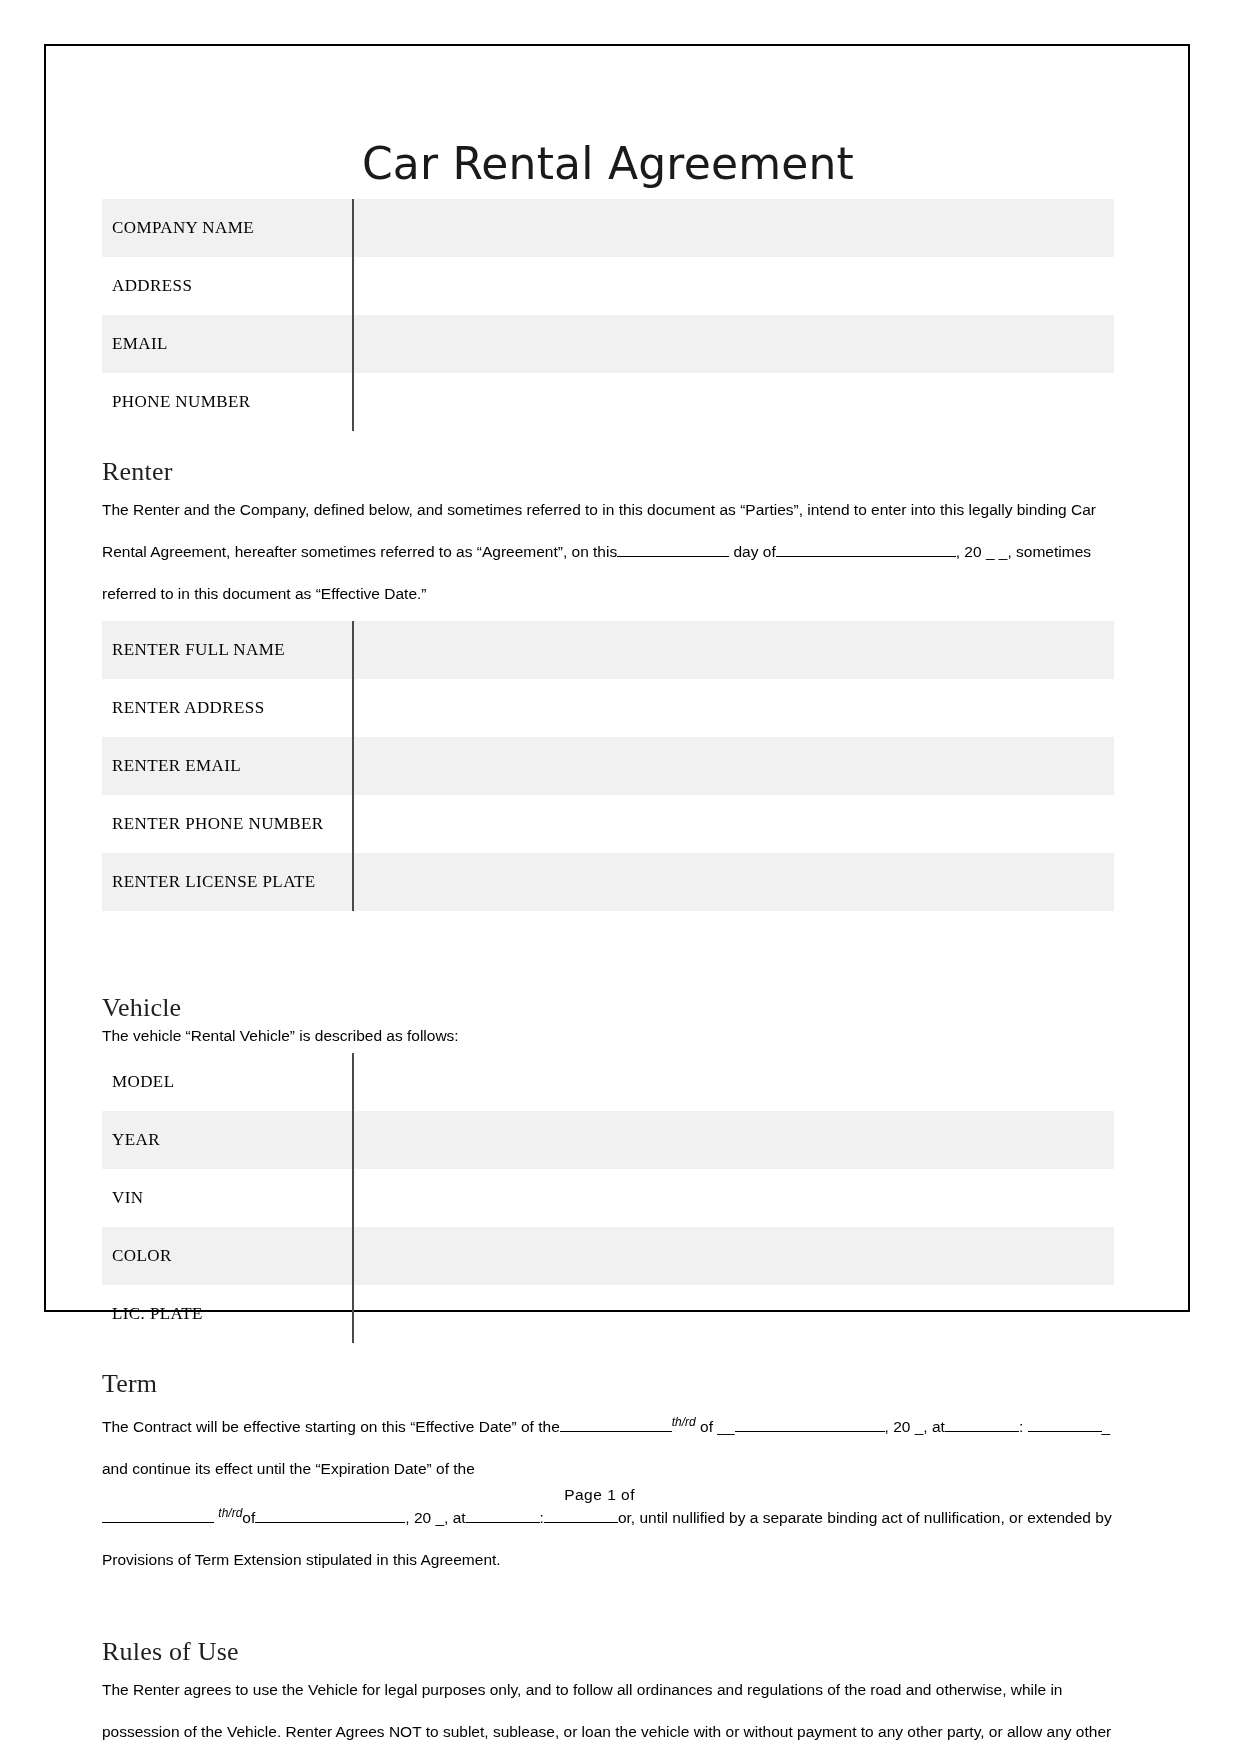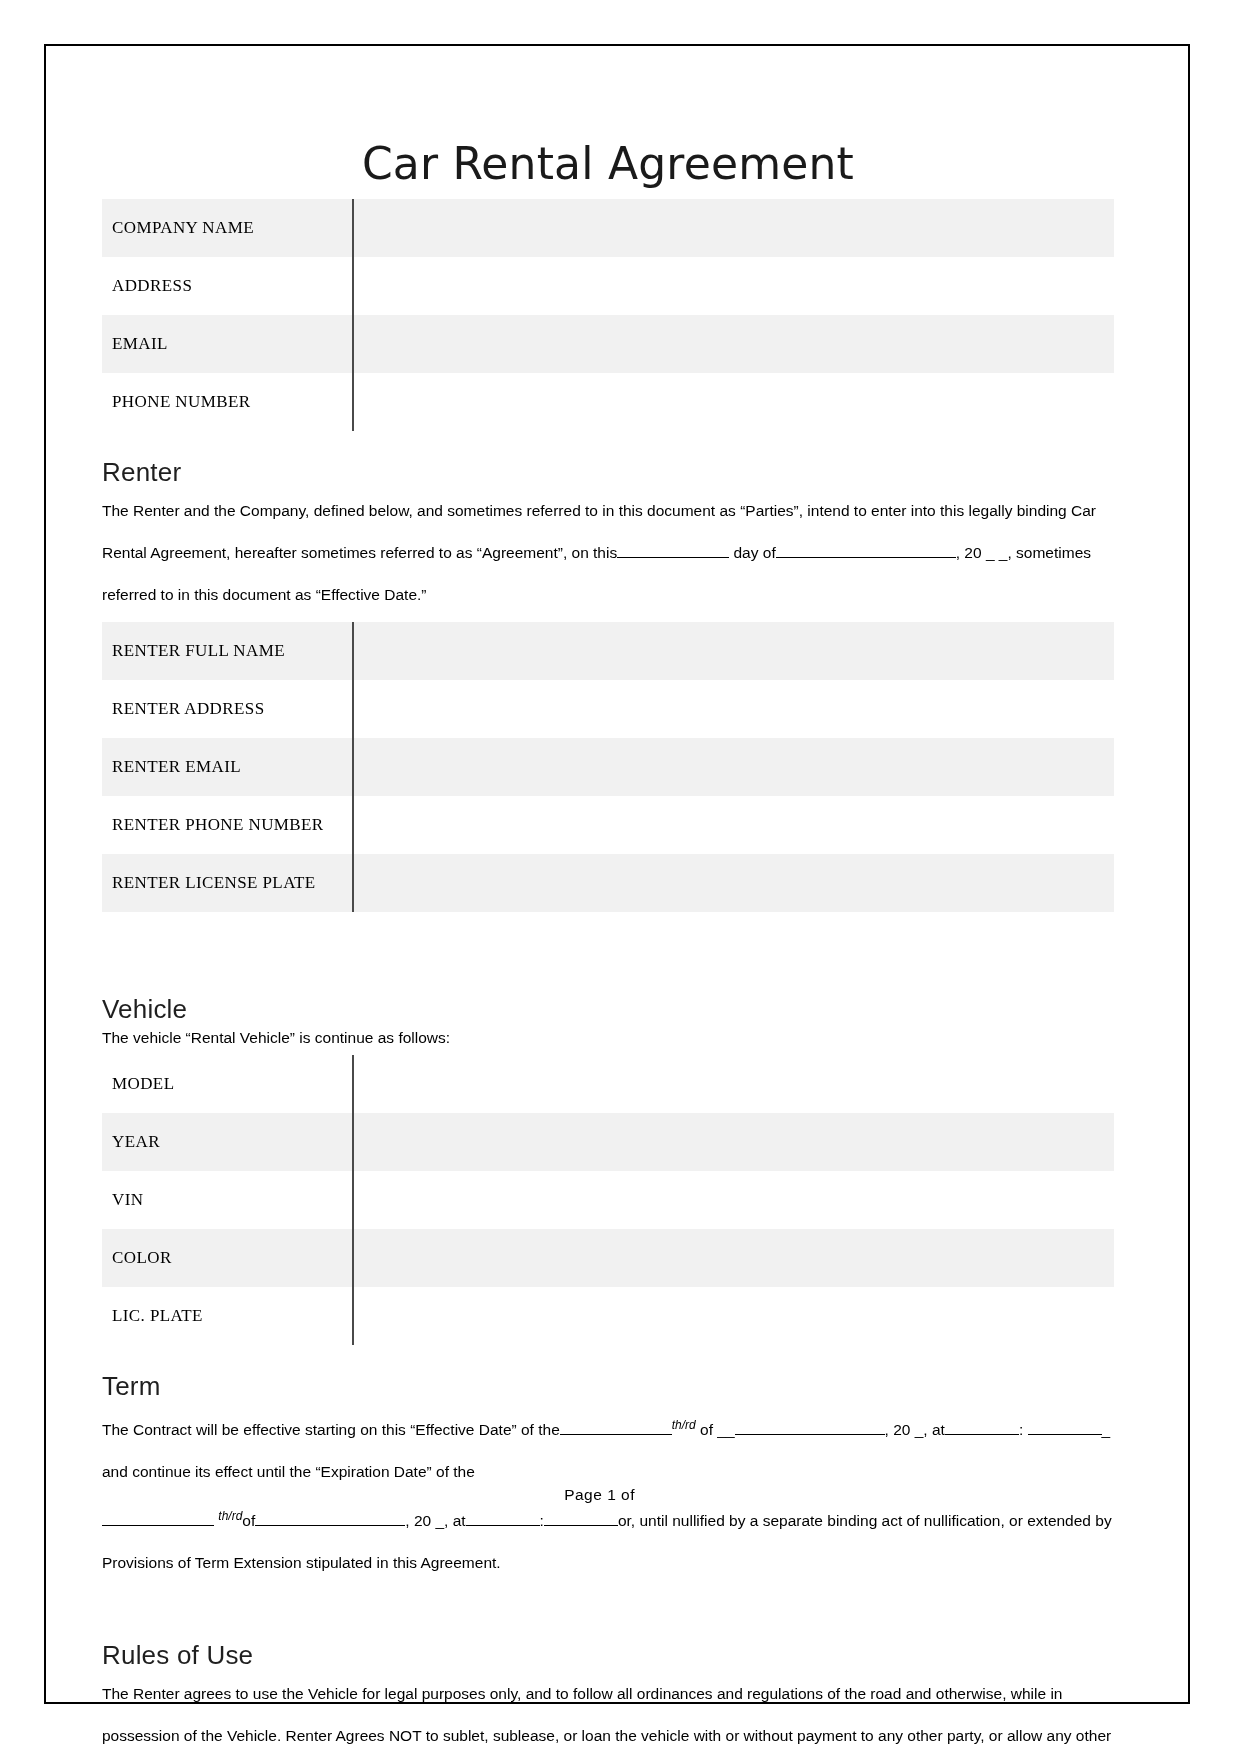"Car Rental Agreement" .page { height: 1660px -> 1268px }
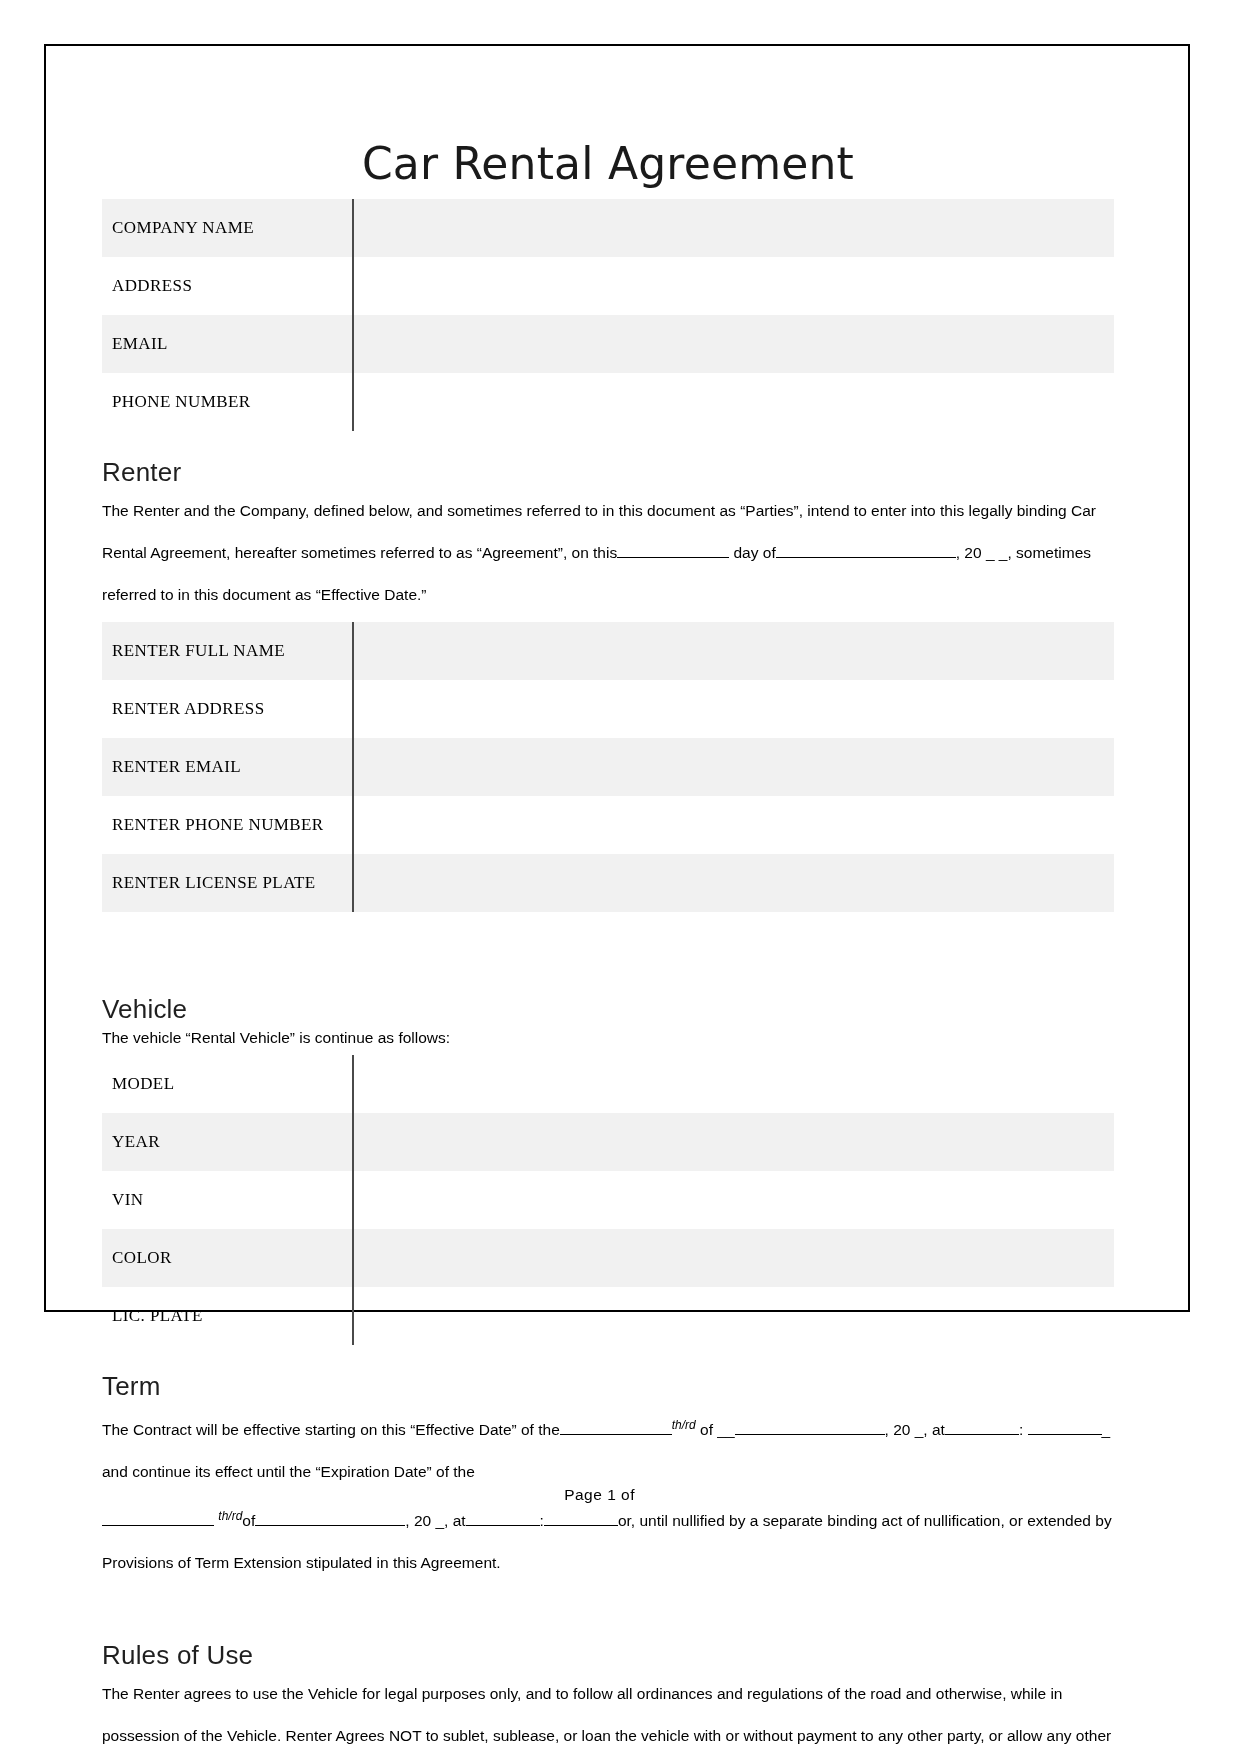"Renter" .section-h { font-family: Liberation Sans, sans-serif -> Liberation Serif, serif }
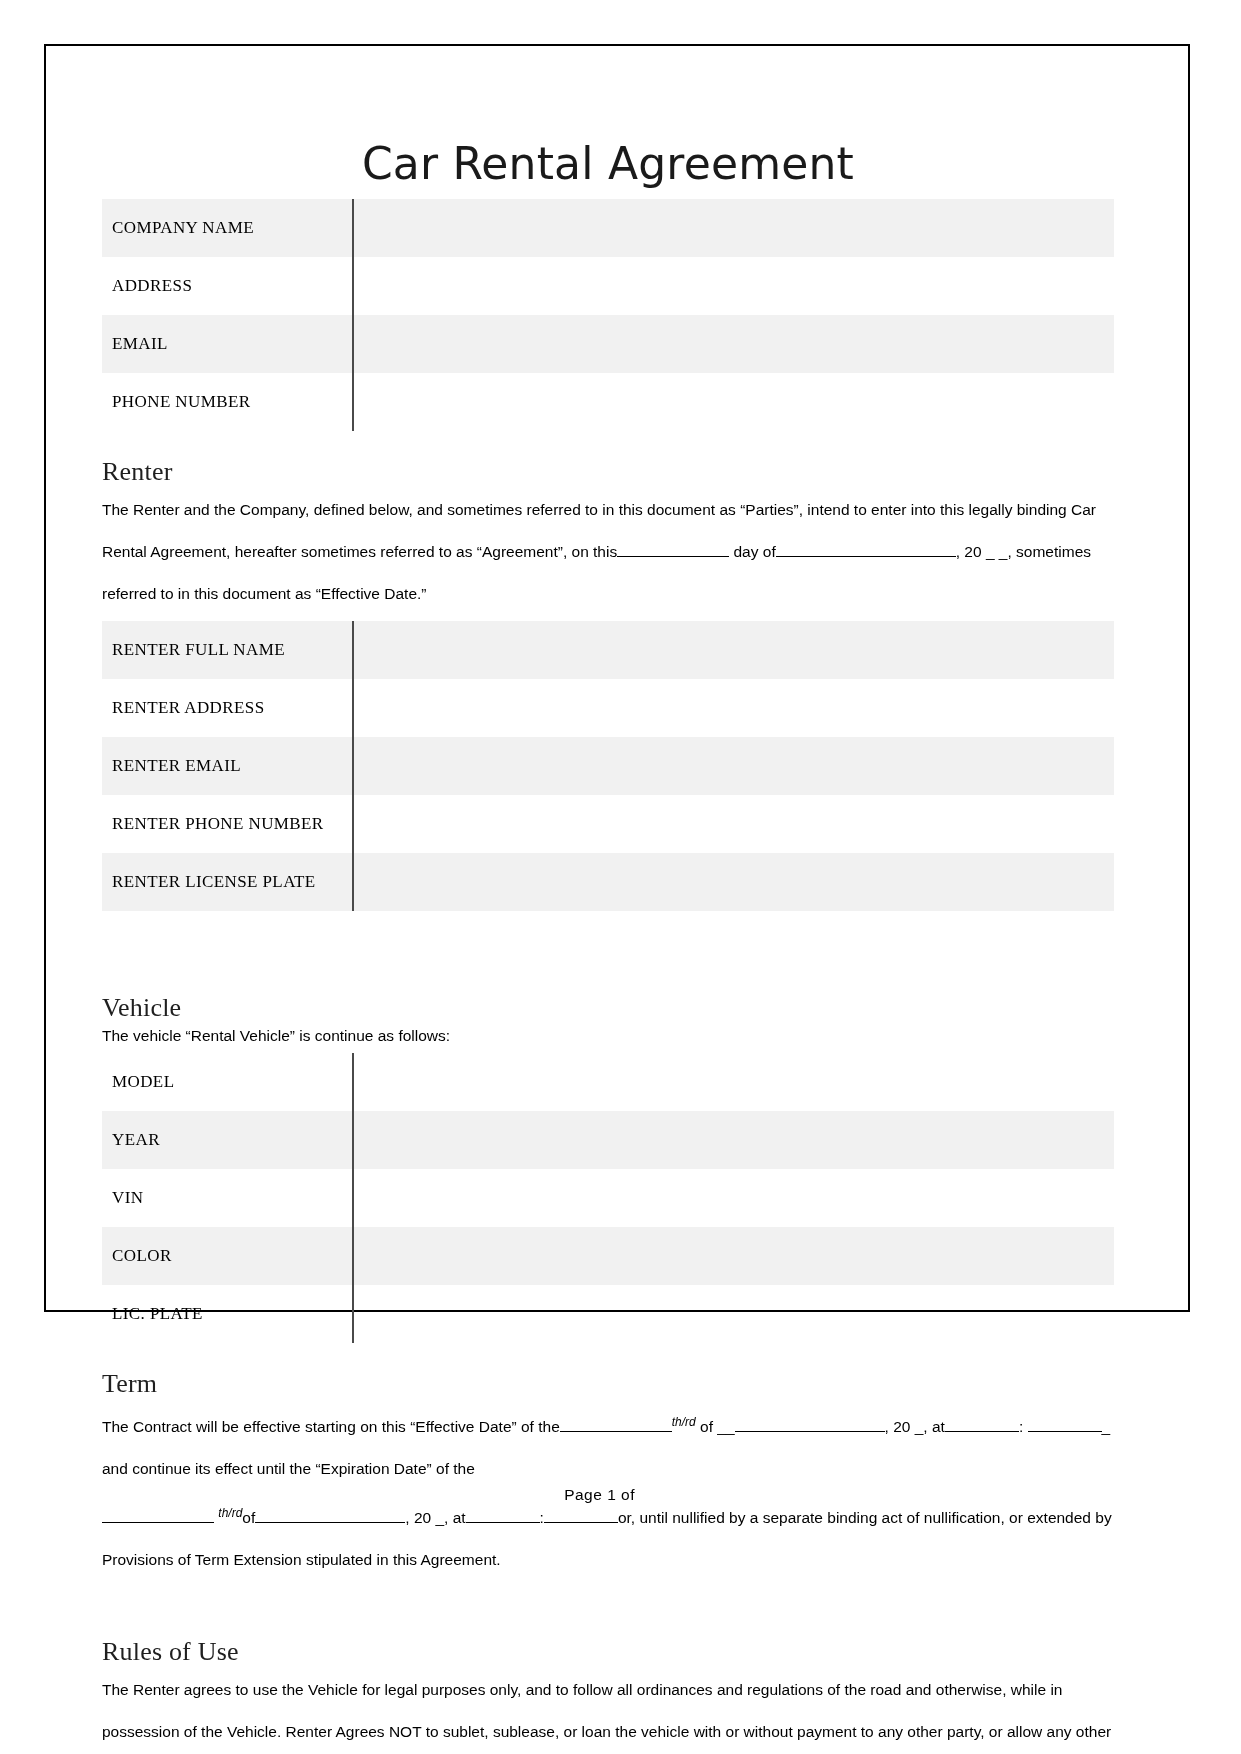"The vehicle “Rental Vehicle” is" p.body { text: continue -> described }
